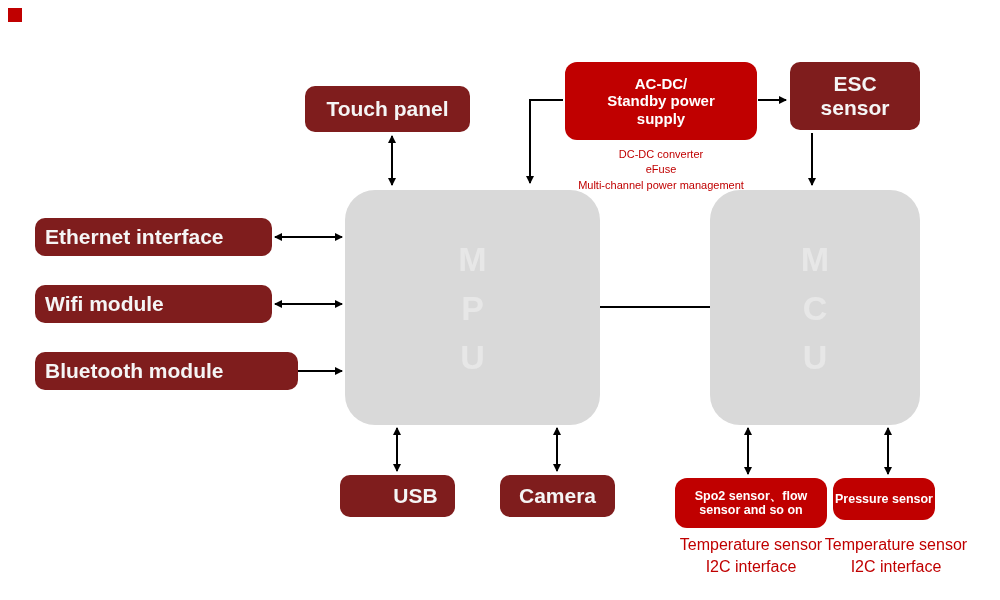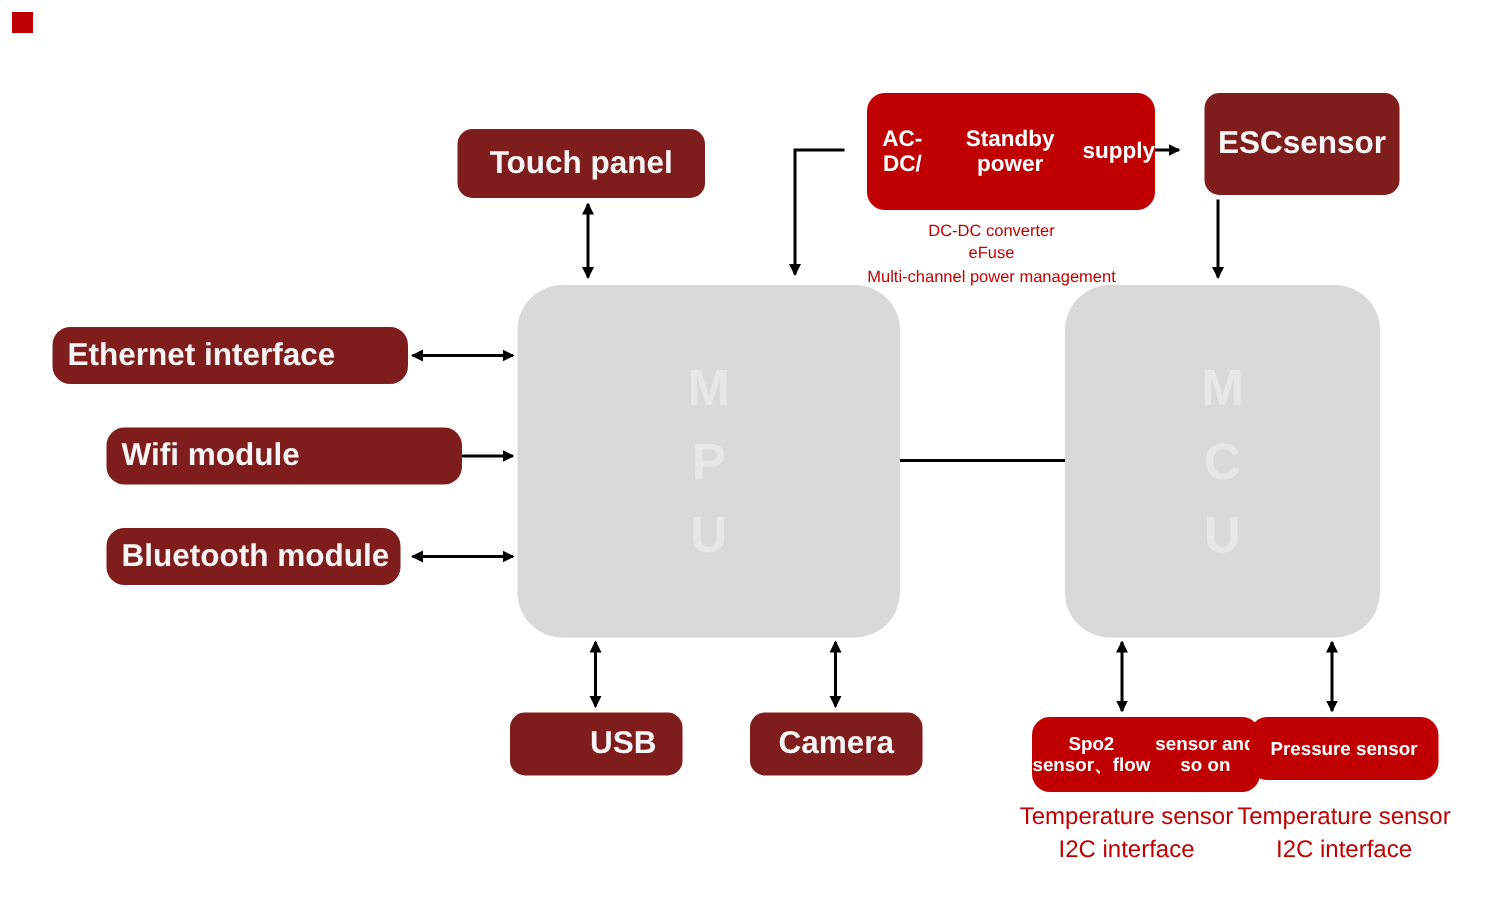"AC-DC/" .two-line { flex-direction: row -> column; margin-left: 13px -> none }
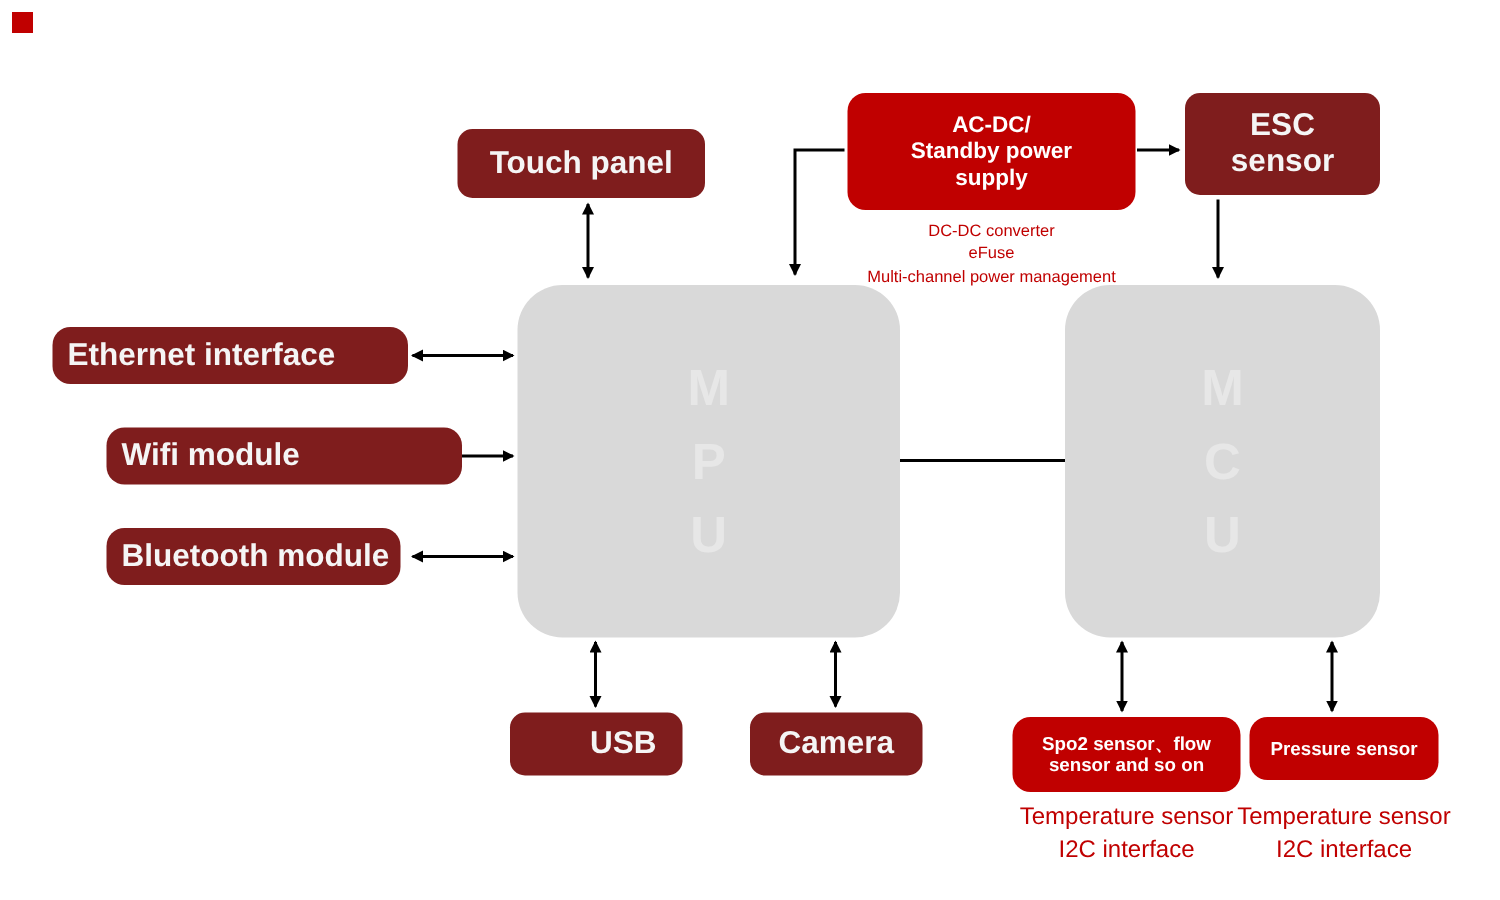"Ethernet interface" .side-label { border-radius: 12px -> none }
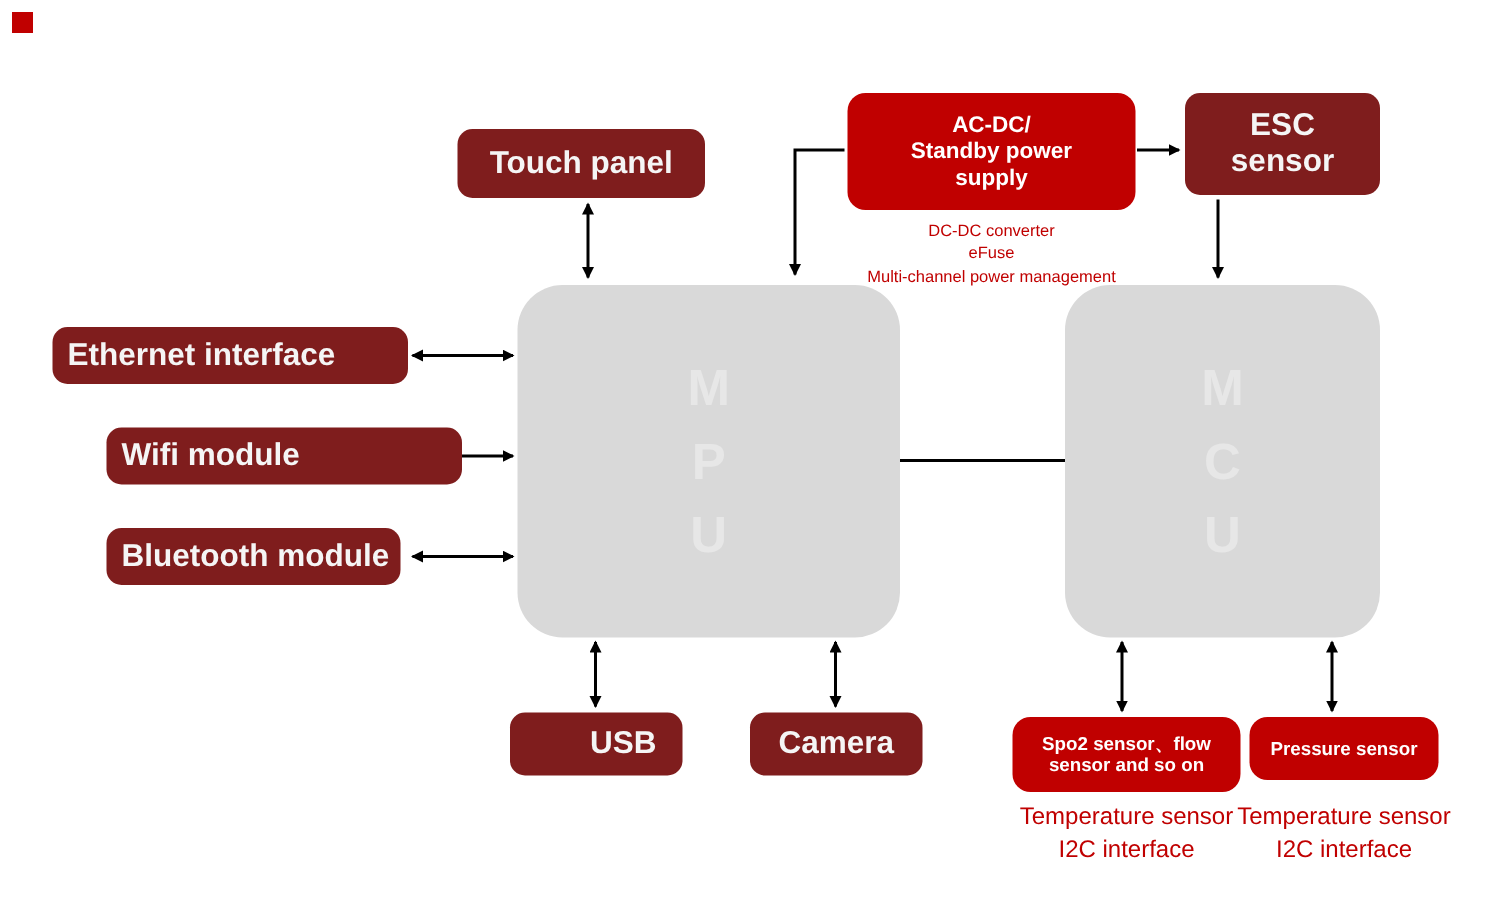"Wifi module" div.box { margin-left: 36px -> none }
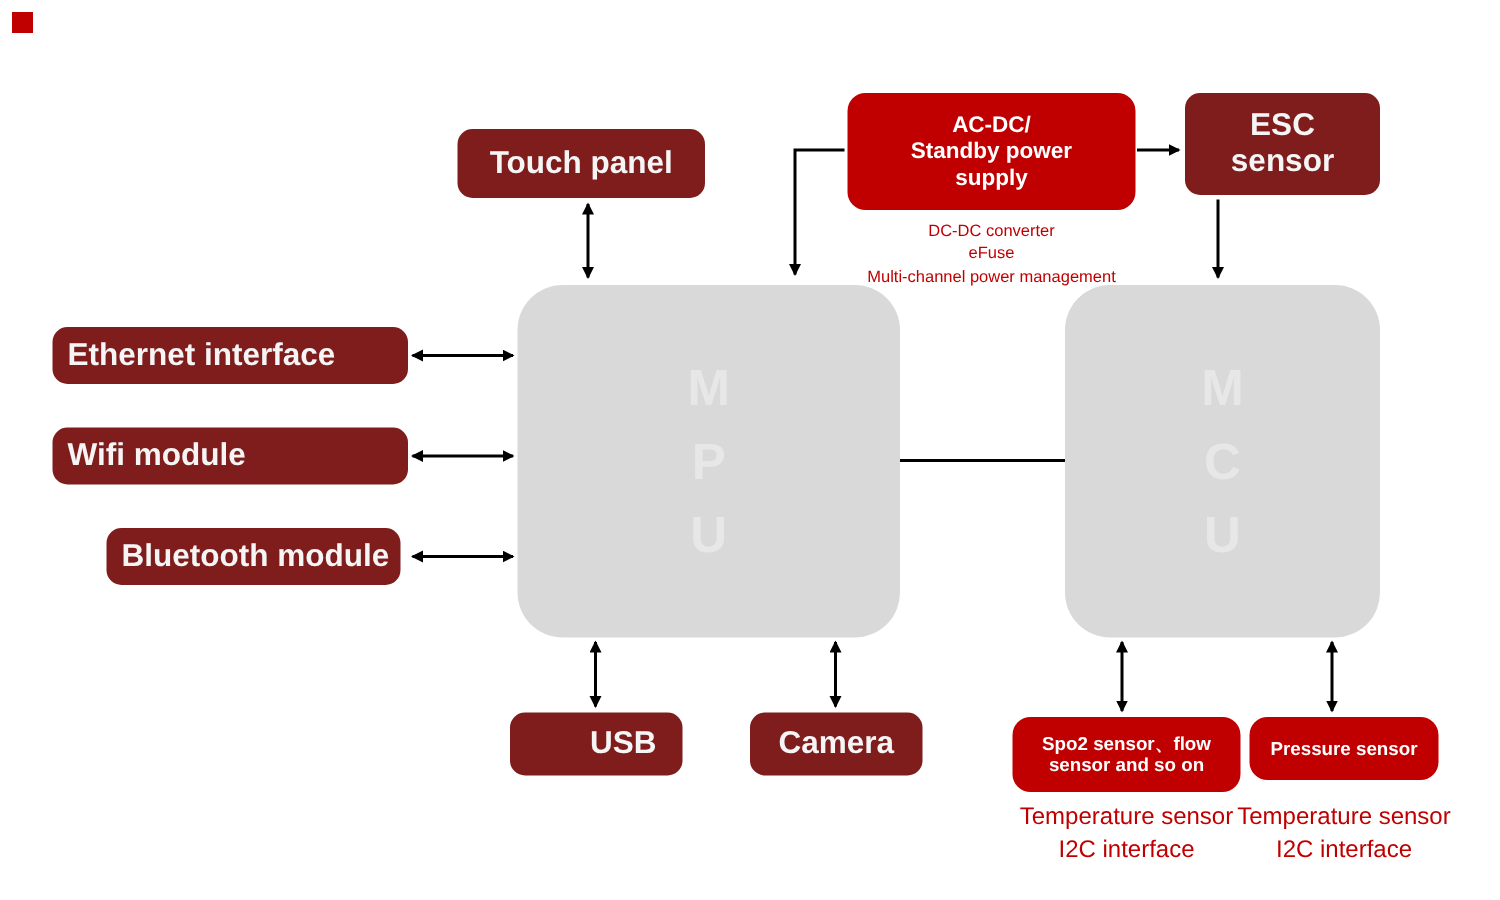"Bluetooth module" div.box { margin-left: 36px -> none; width: 196px -> 263px }
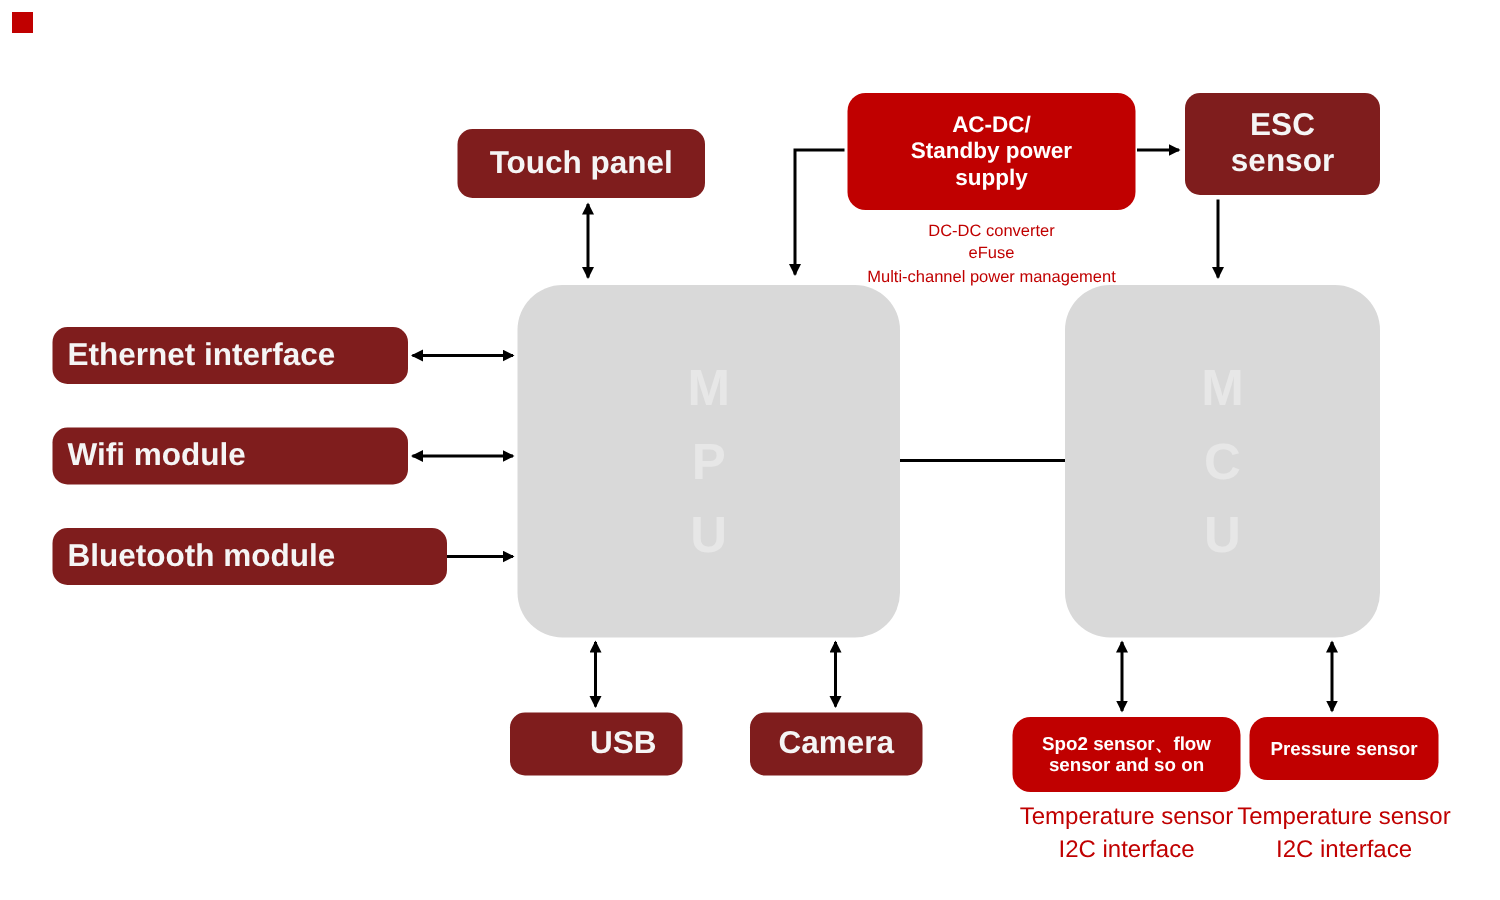"Pressure sensor" div.box { width: 126px -> 102px }
